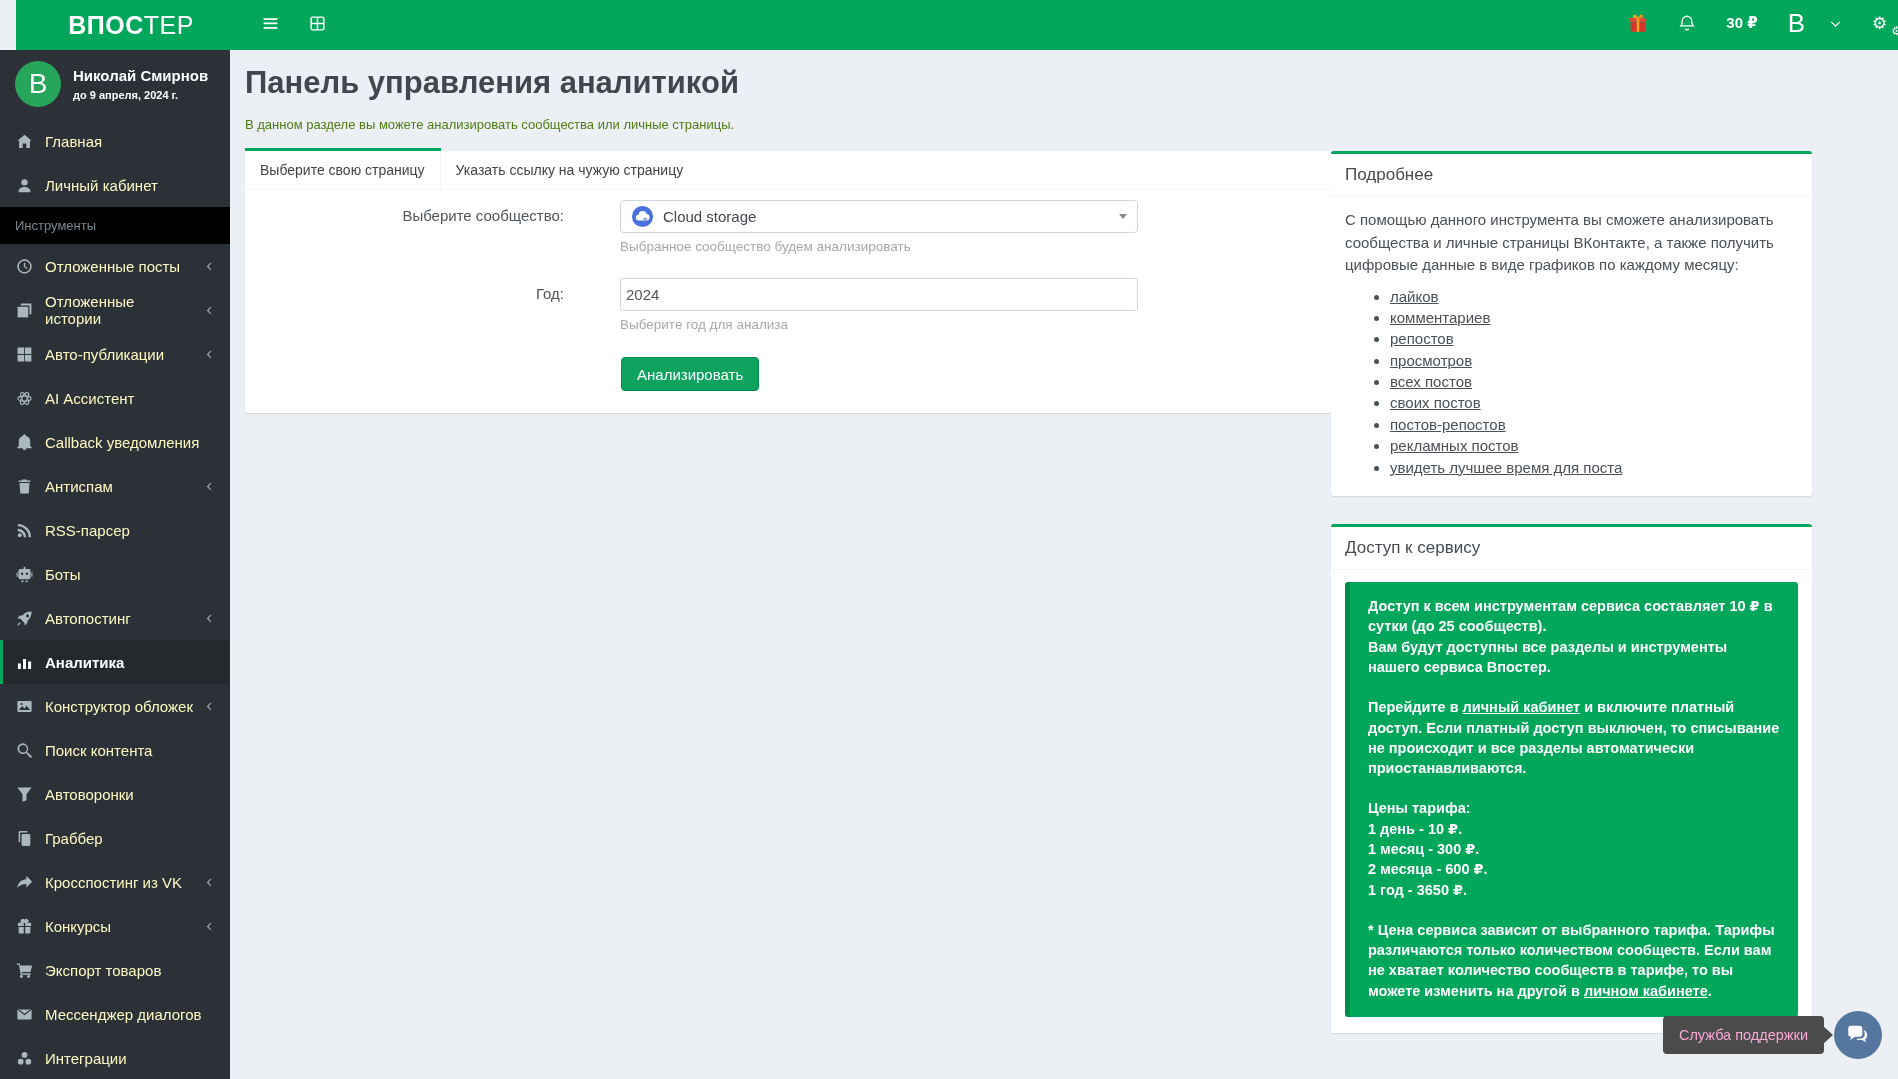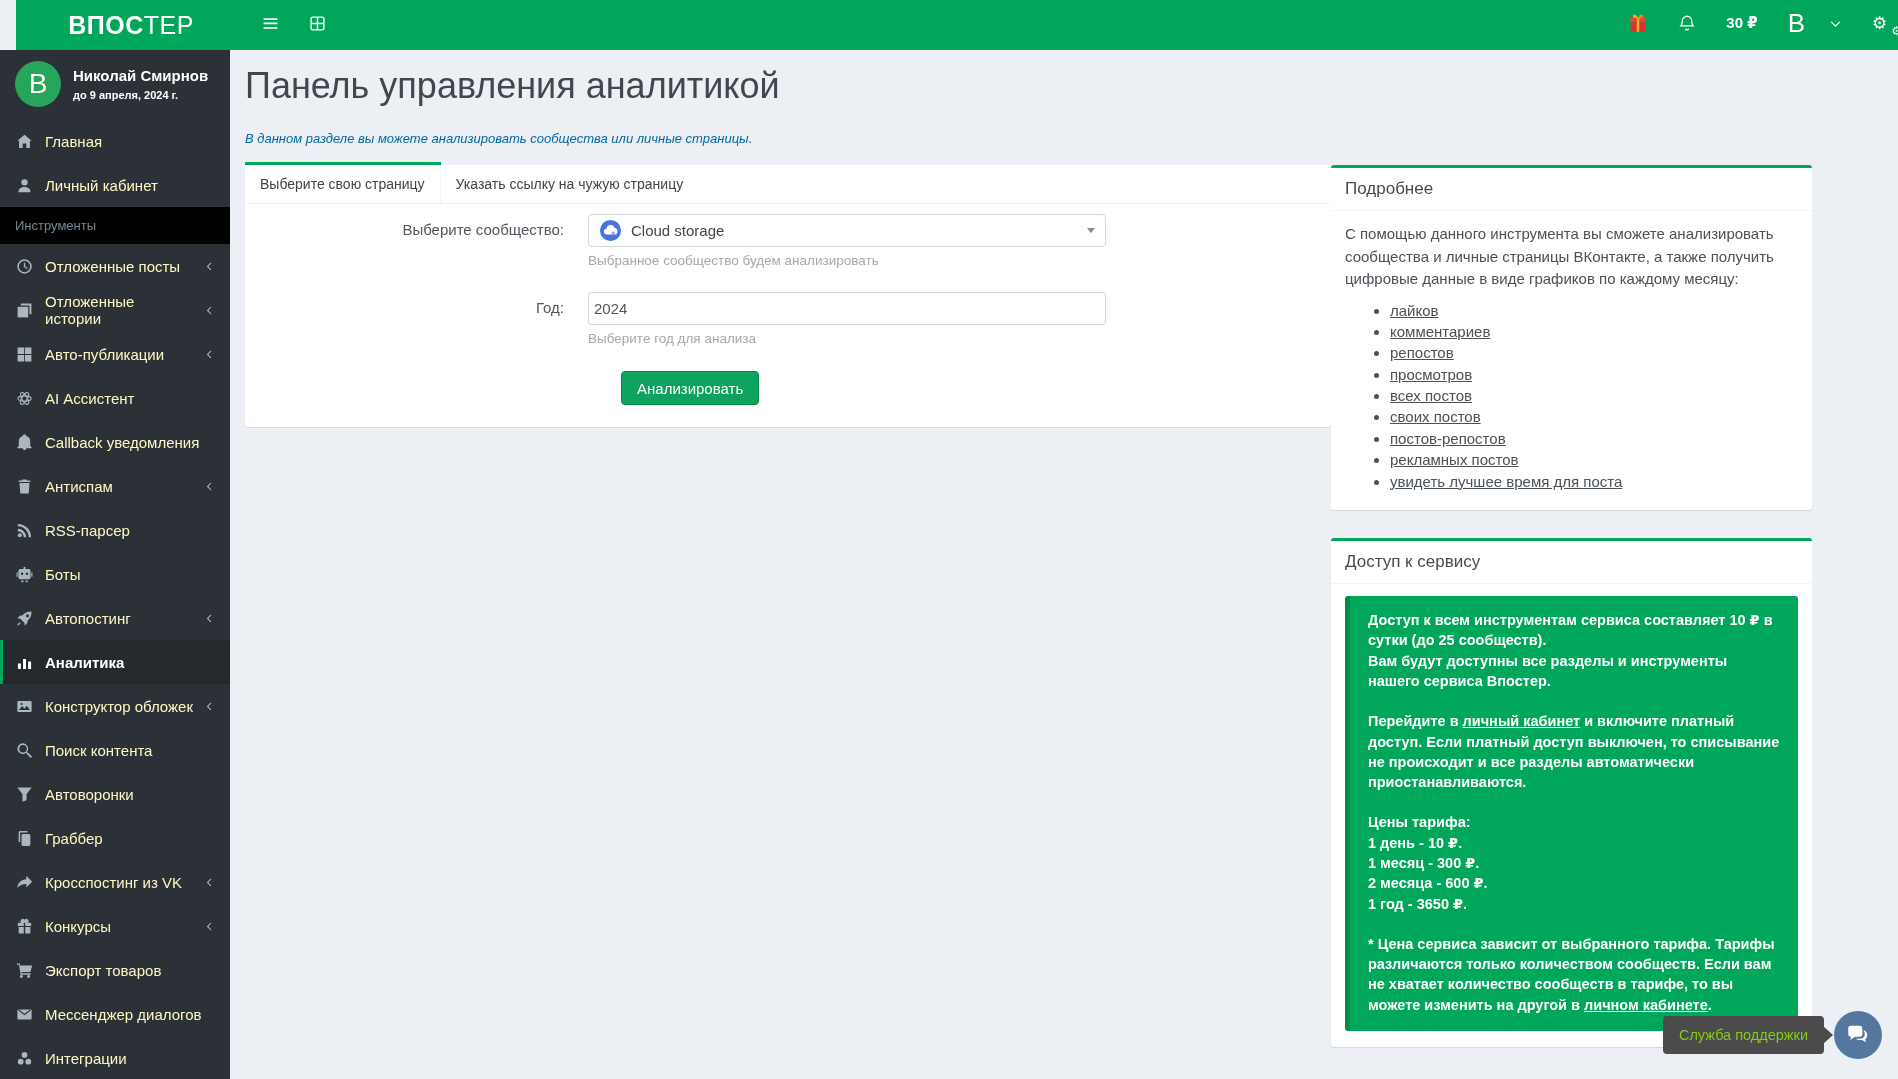"Панель управления аналитикой" h1.page-title { font-size: 36px -> 31px; font-weight: 400 -> 700 }
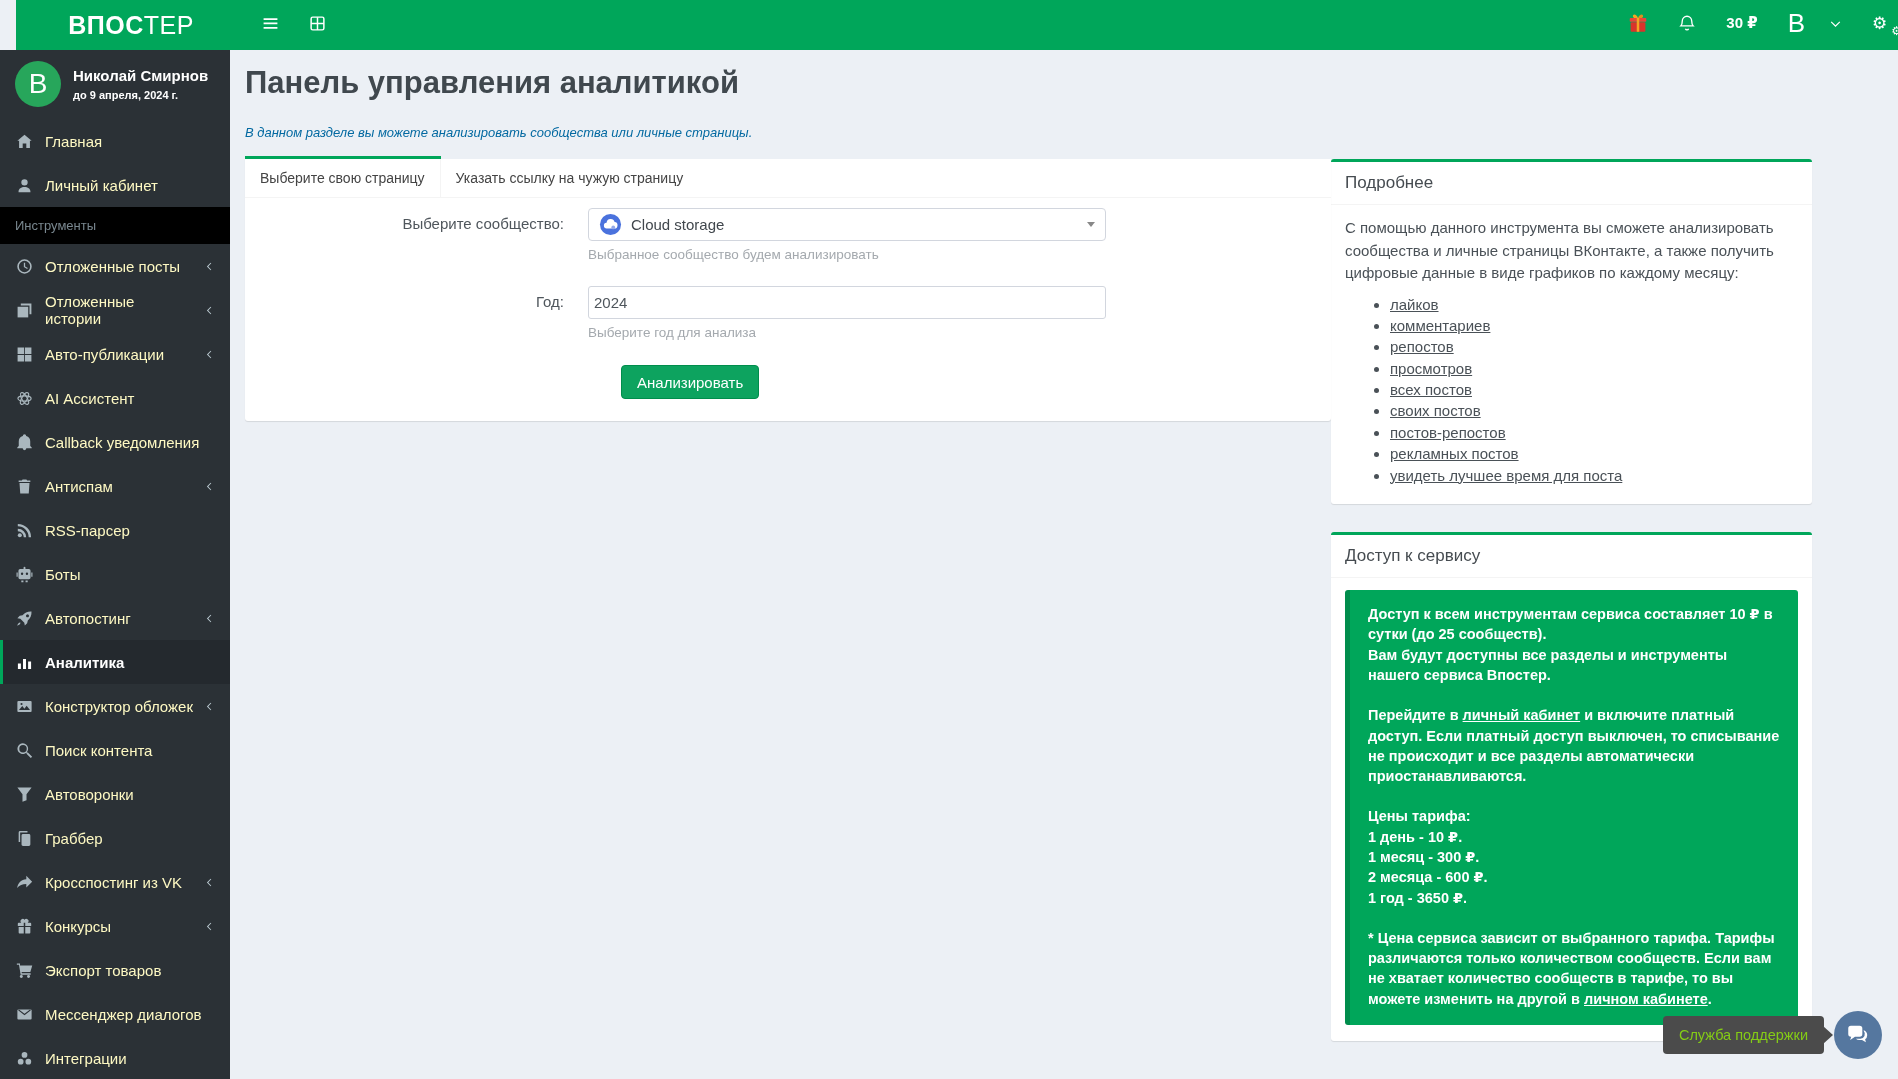"В данном разделе вы можете" .page-sub { color: #0369a1 -> #4d7c0f; font-style: italic -> none; margin: 24px 0 0 -> 16px 0 0 }
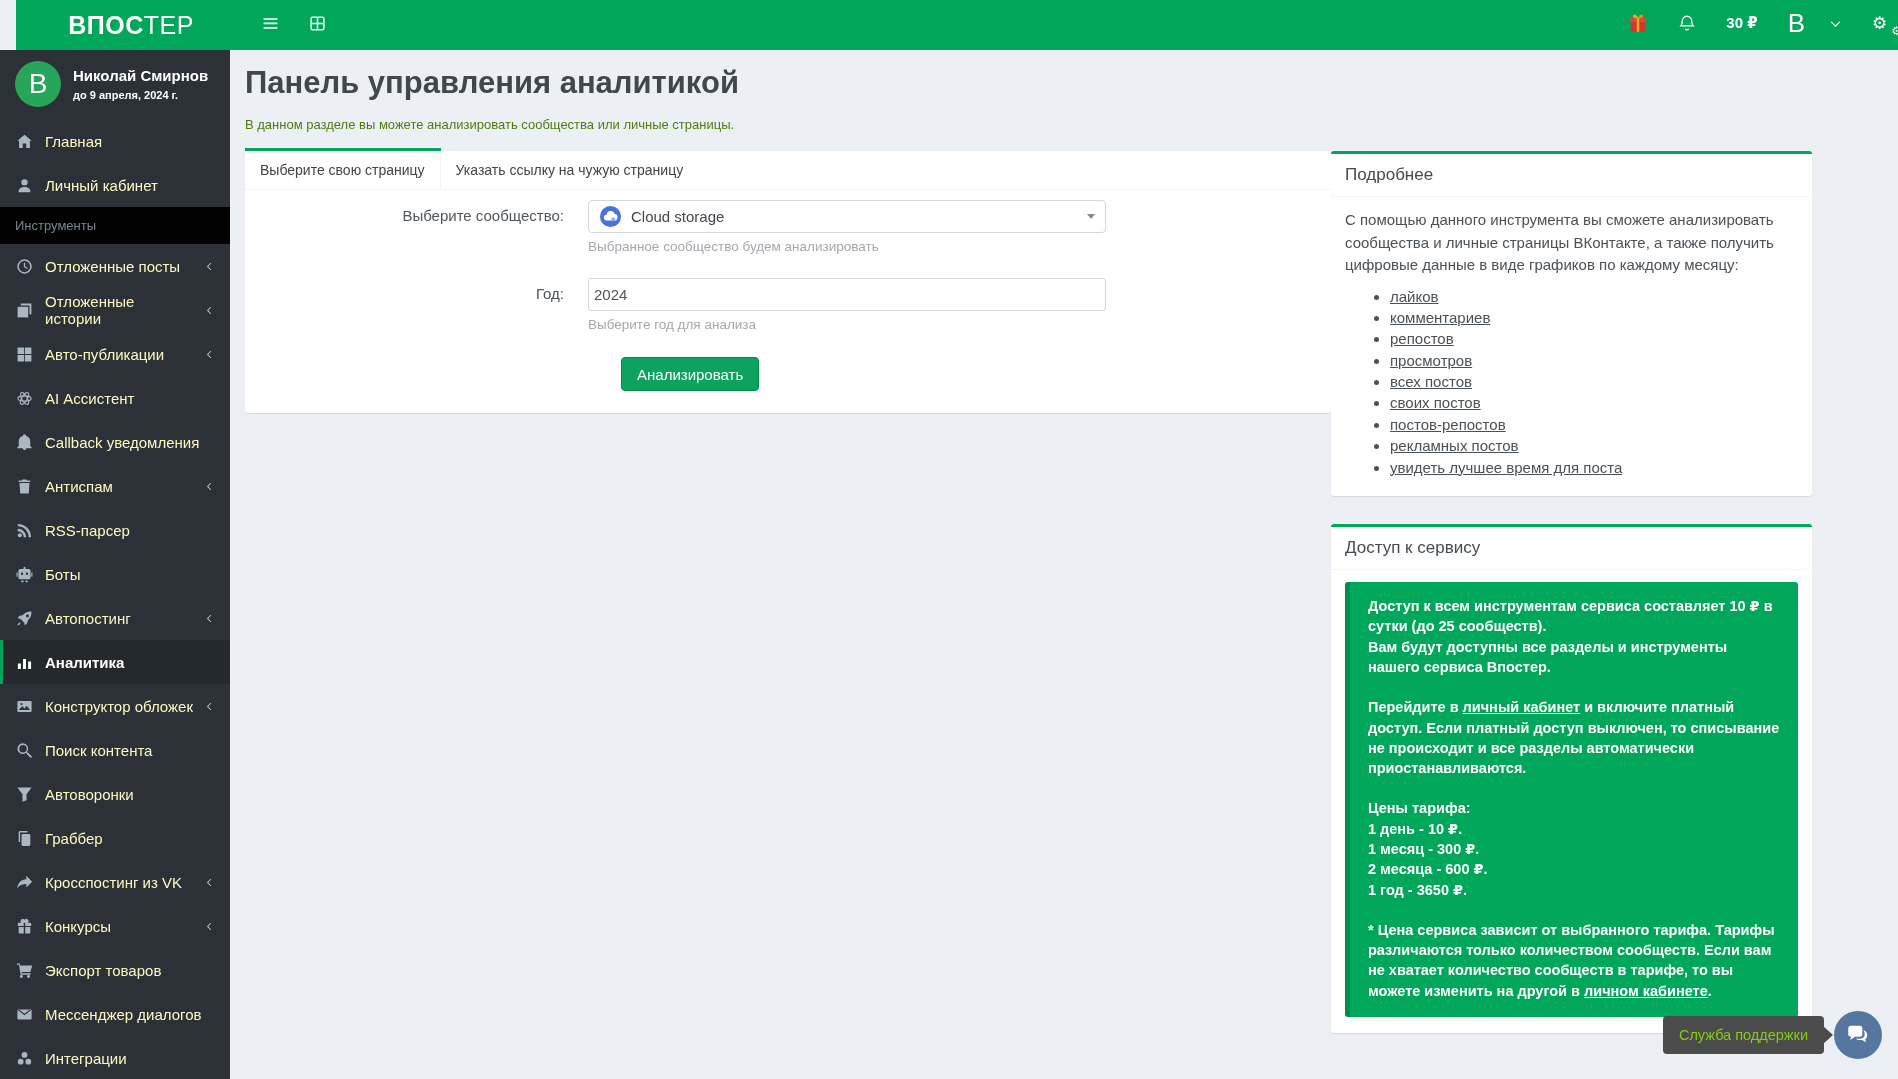"Cloud storage" .ffield { margin-left: none -> 32px }
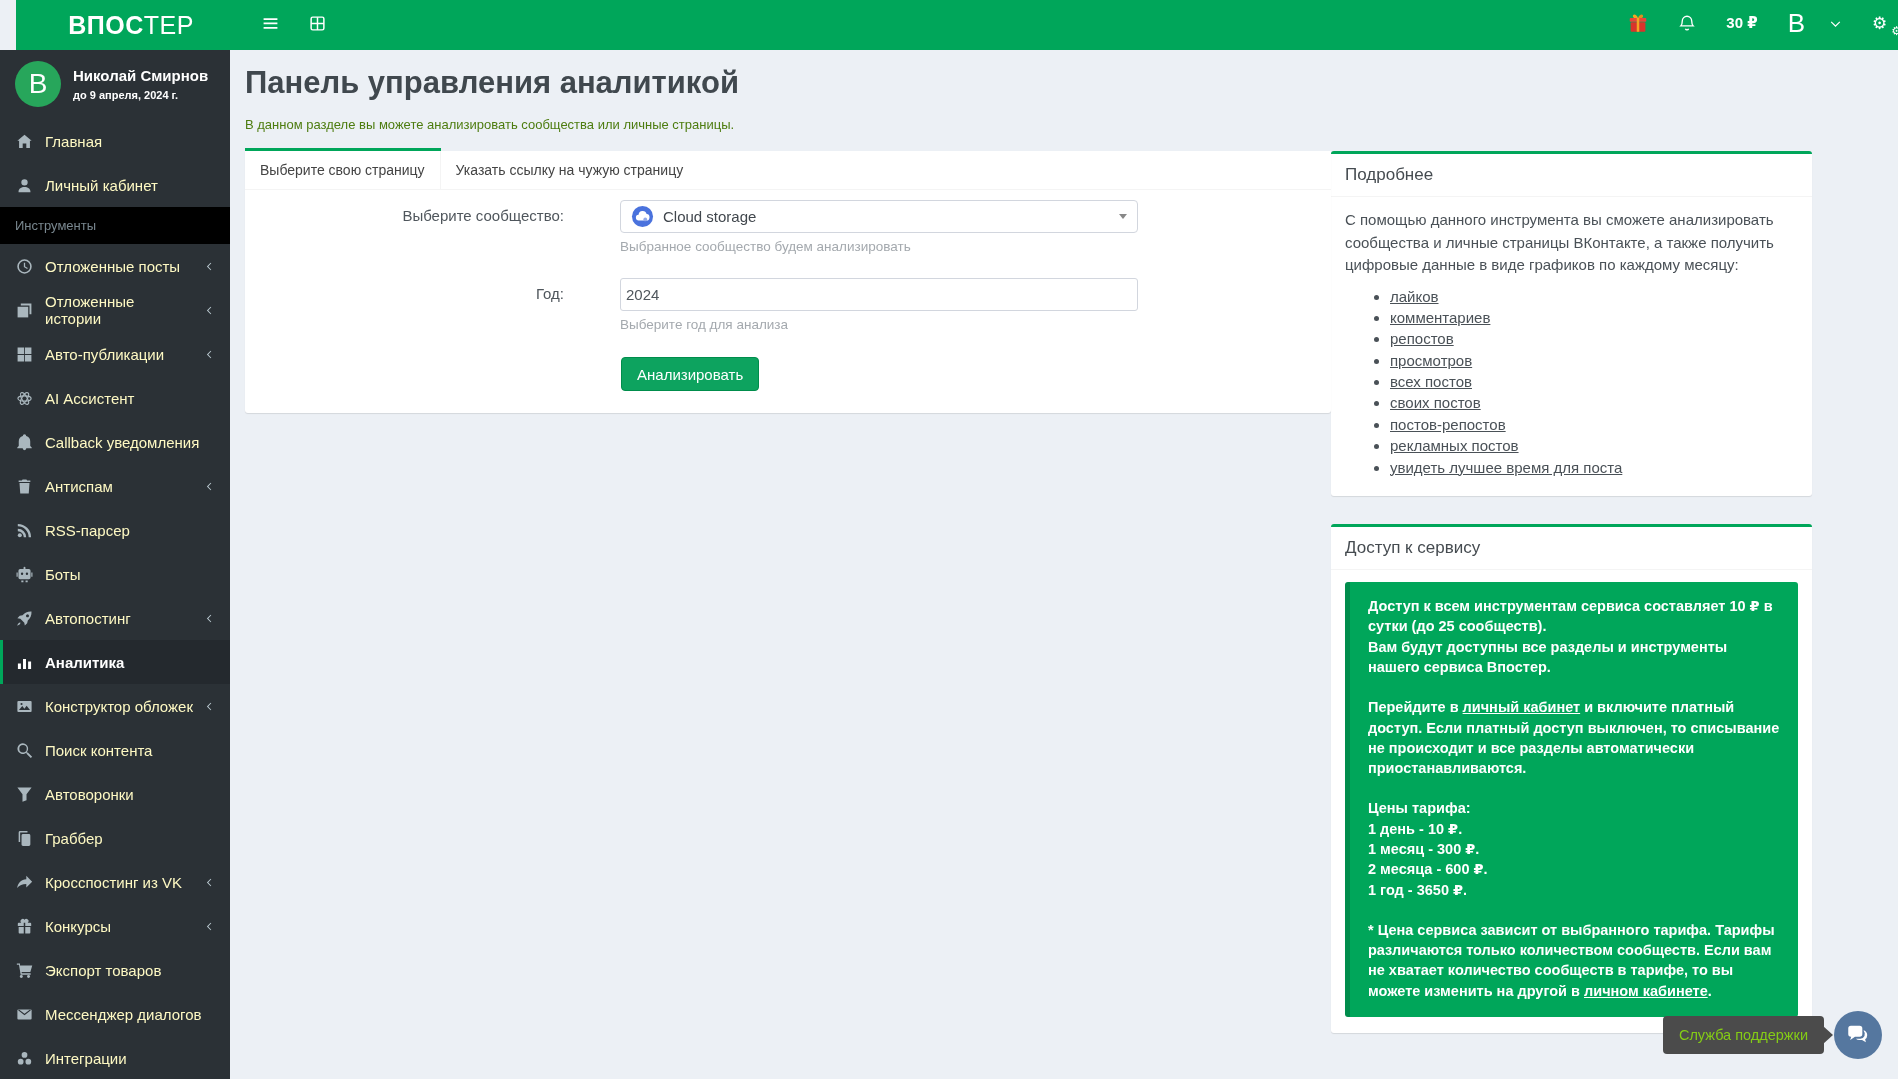"Служба поддержки" .s-tooltip { color: #84cc16 -> #f9a8d4 }
